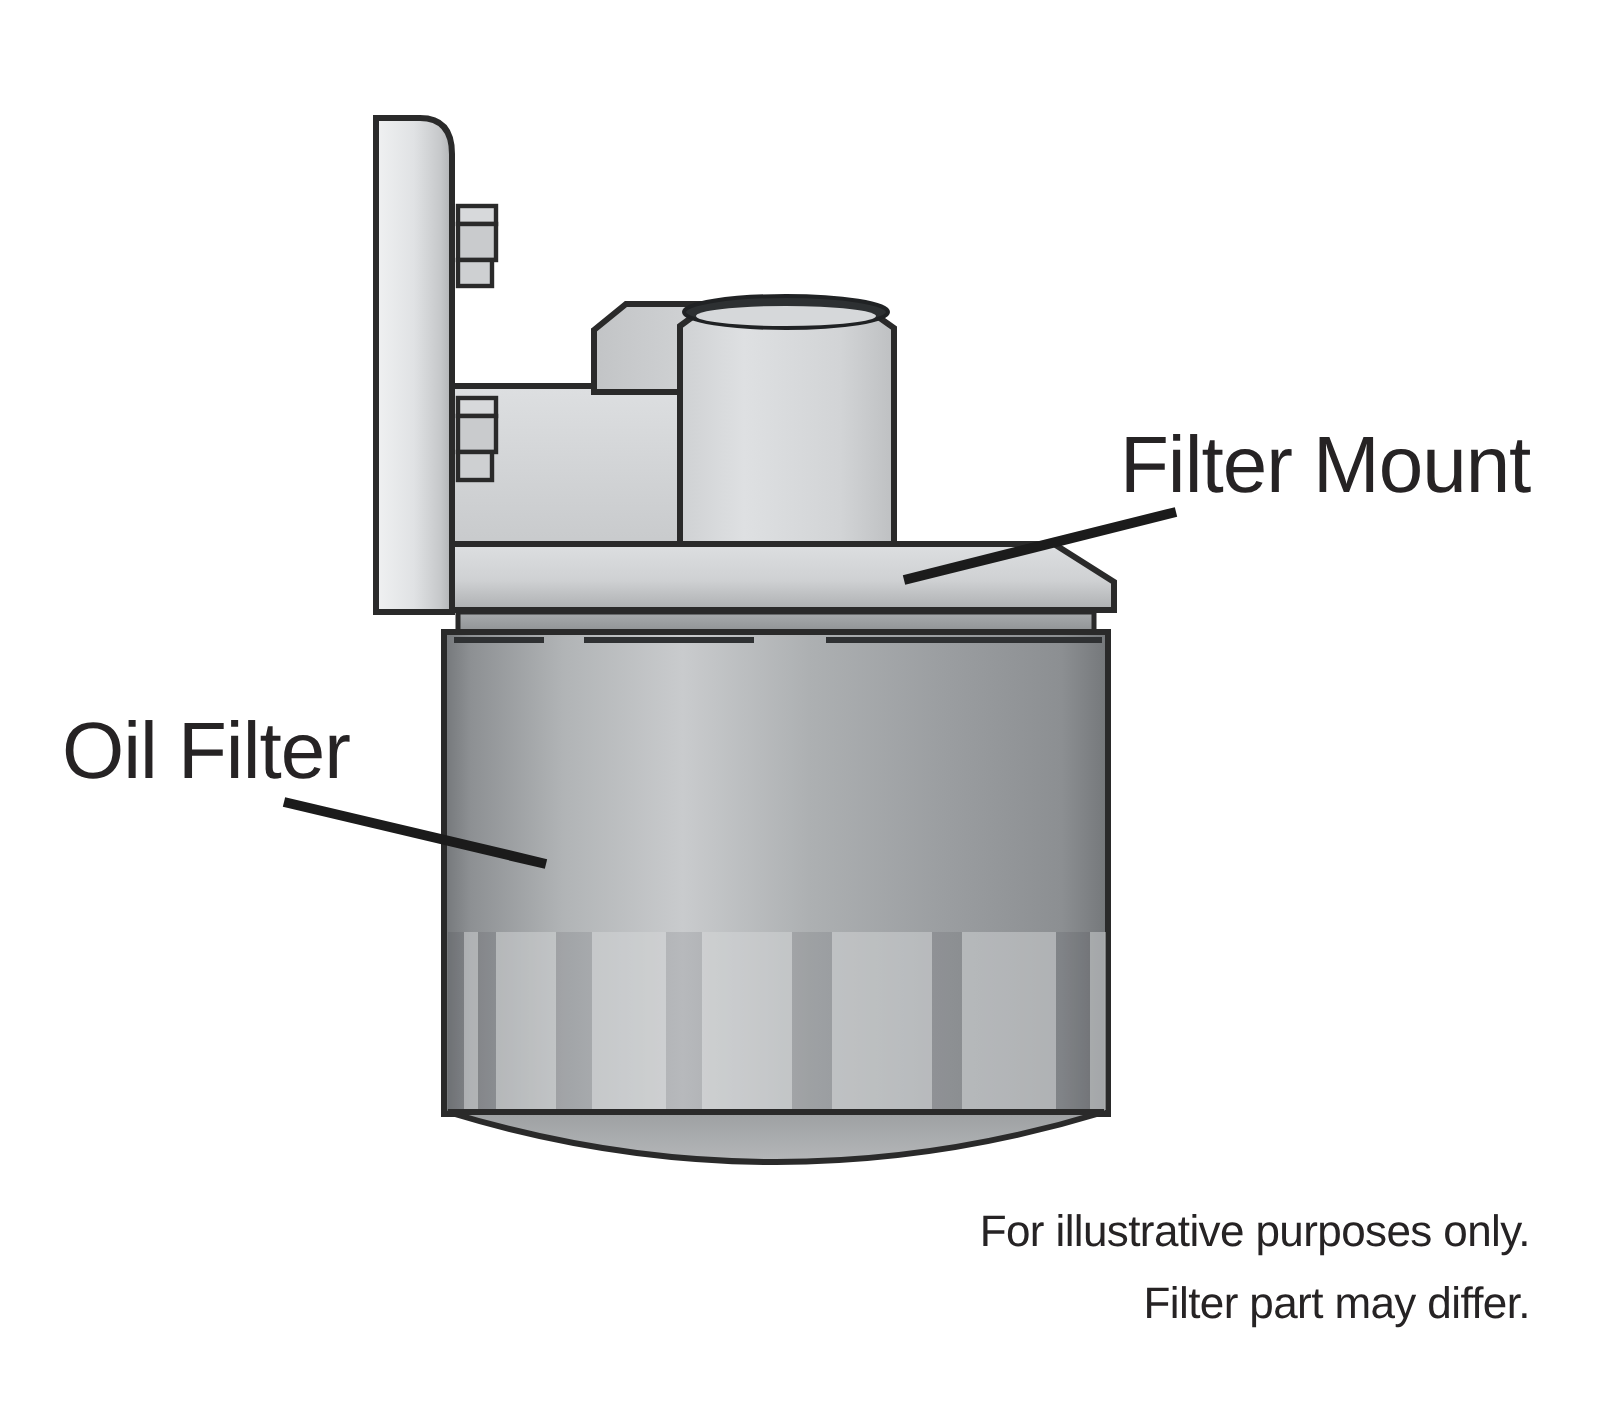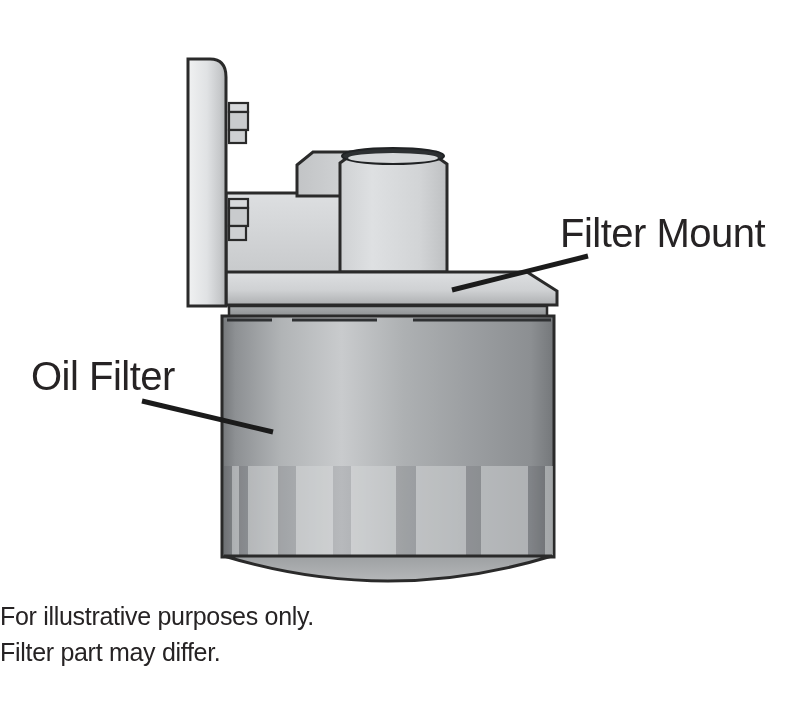"For illustrative purposes only." #caption { font-size: 25px -> 22px; text-align: left -> right }
